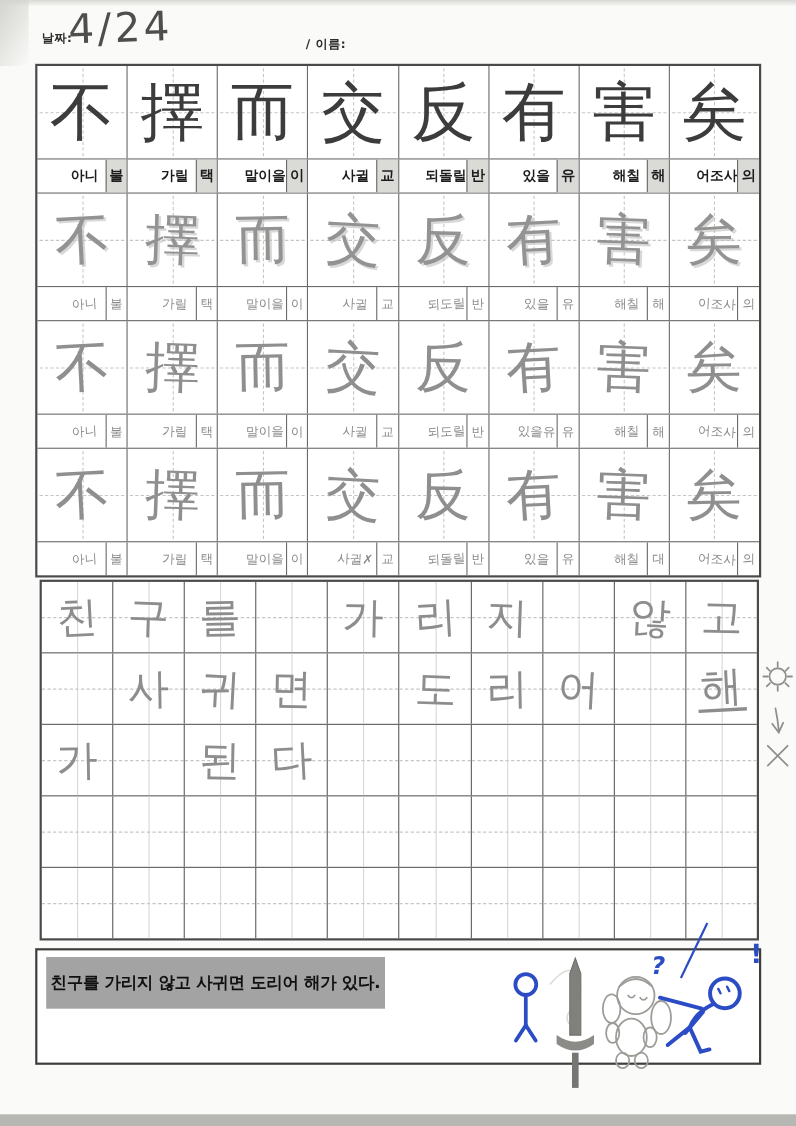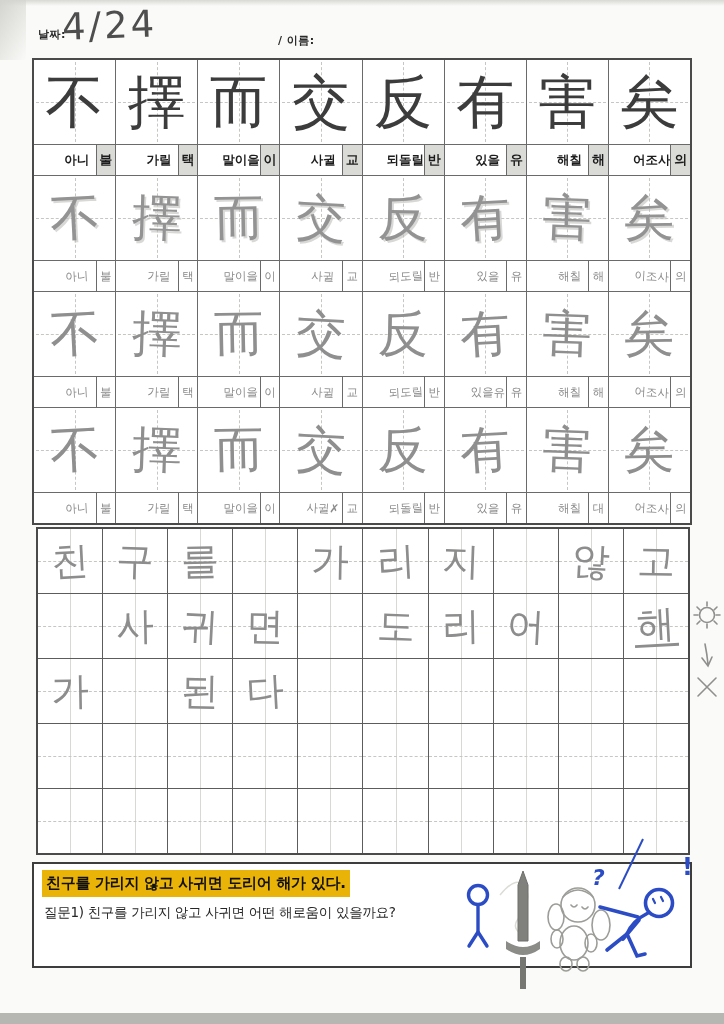"친구를 가리지 않고 사귀면 도리어" .bbox-title { background: #eab308 -> #a3a3a3; padding: 4px 4px -> 14px 4px }
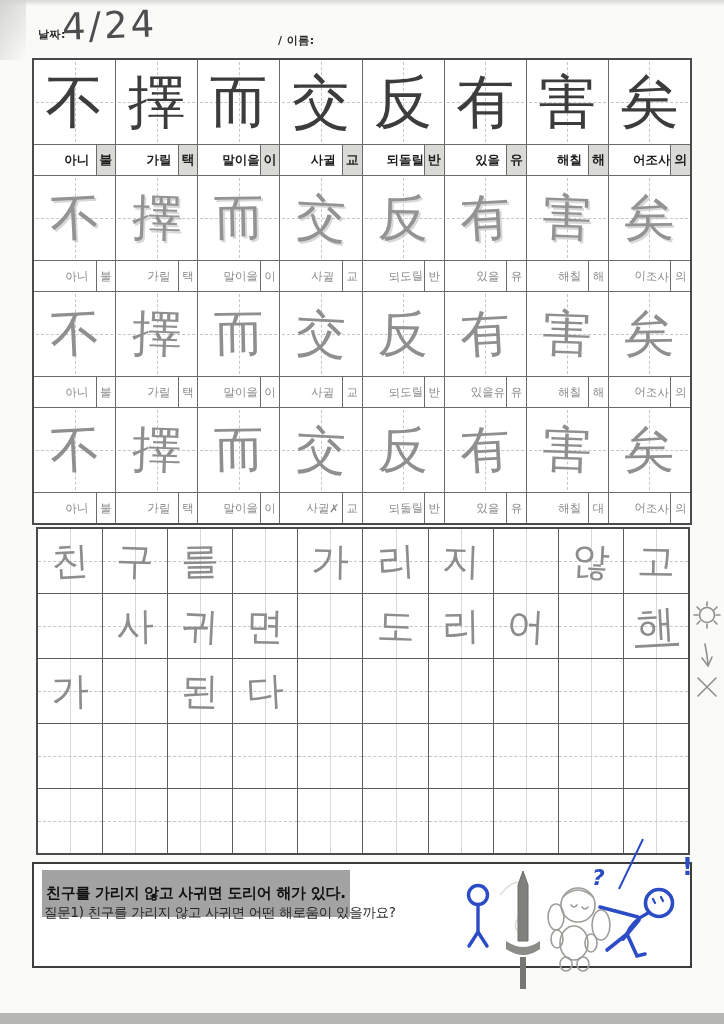"질문1) 친구를 가리지 않고 사귀면" span.bbox-q { html: <span>질문1) 친구를 가리지 않고 사귀면 어떤 해로움이 있을까요?</span> -> none }
